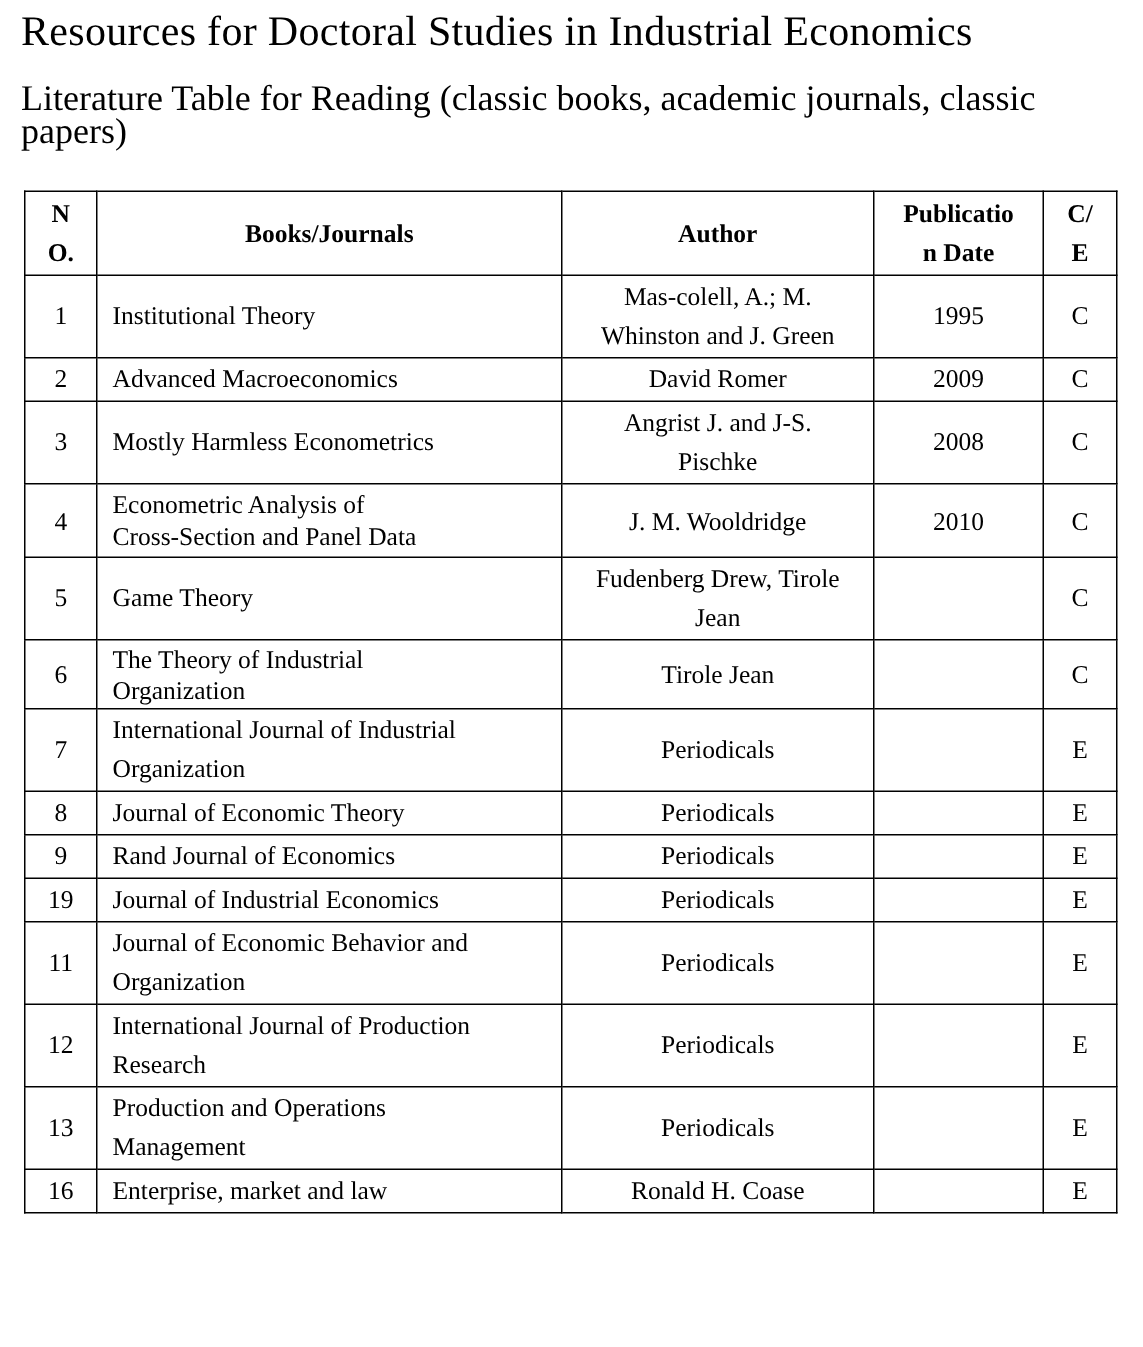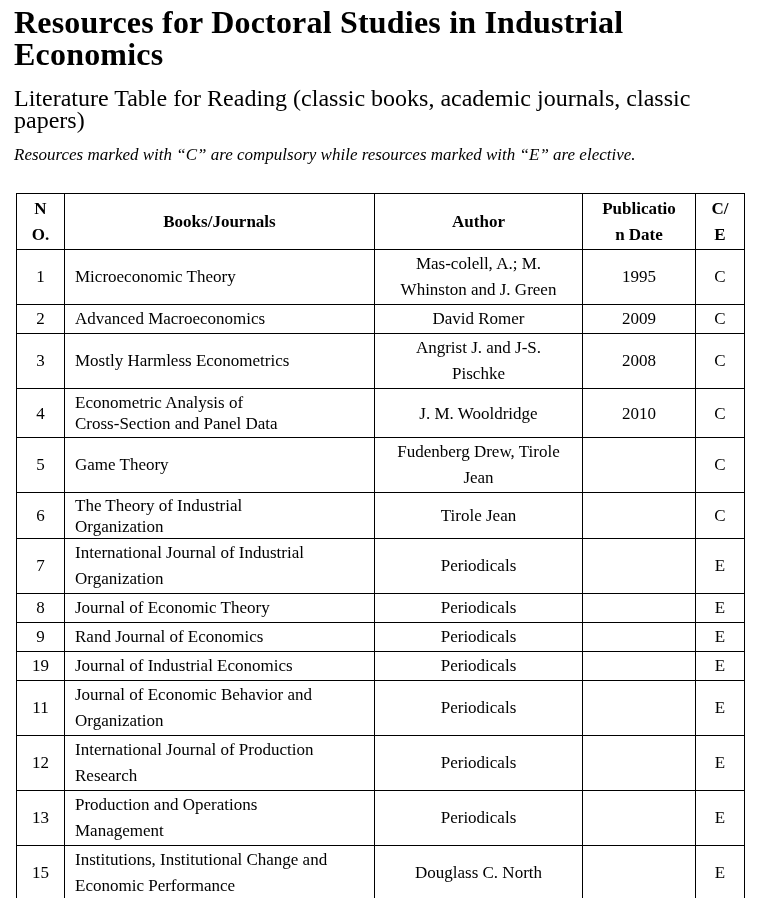"Resources for Doctoral Studies in" h1.doc-title { font-size: 32px -> 28px; font-weight: bold -> normal }
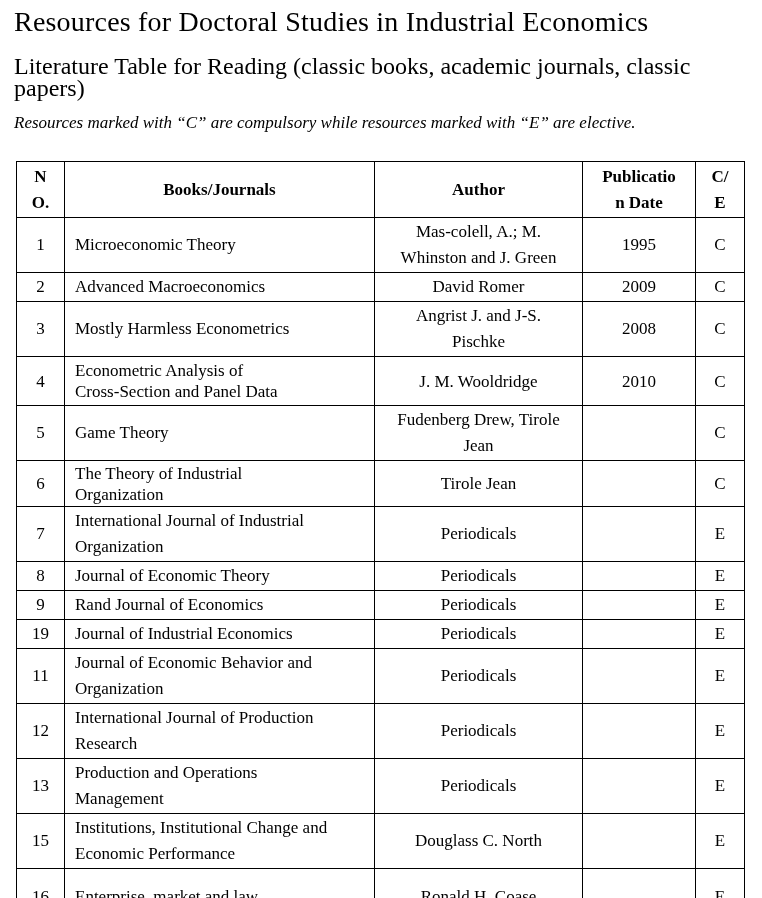"Resources marked with “C” are" p.doc-note { html: <p>Resources marked with “C” are compulsory while resources marked with “E” are elective.</p> -> none }
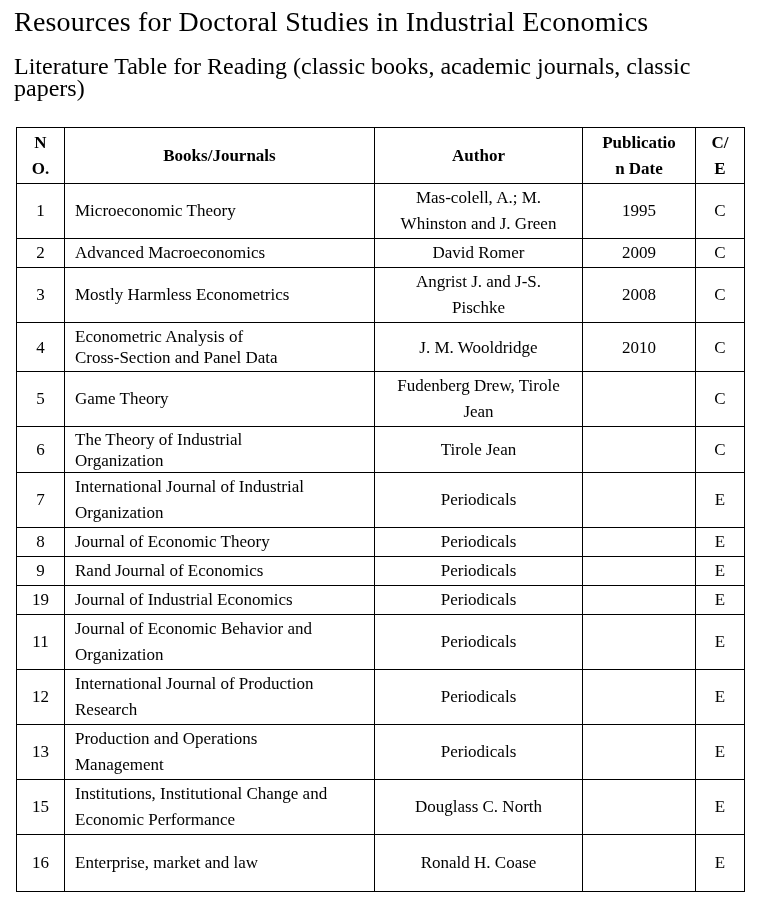"Microeconomic Theory" td.books-cell { text: Microeconomic -> Institutional }
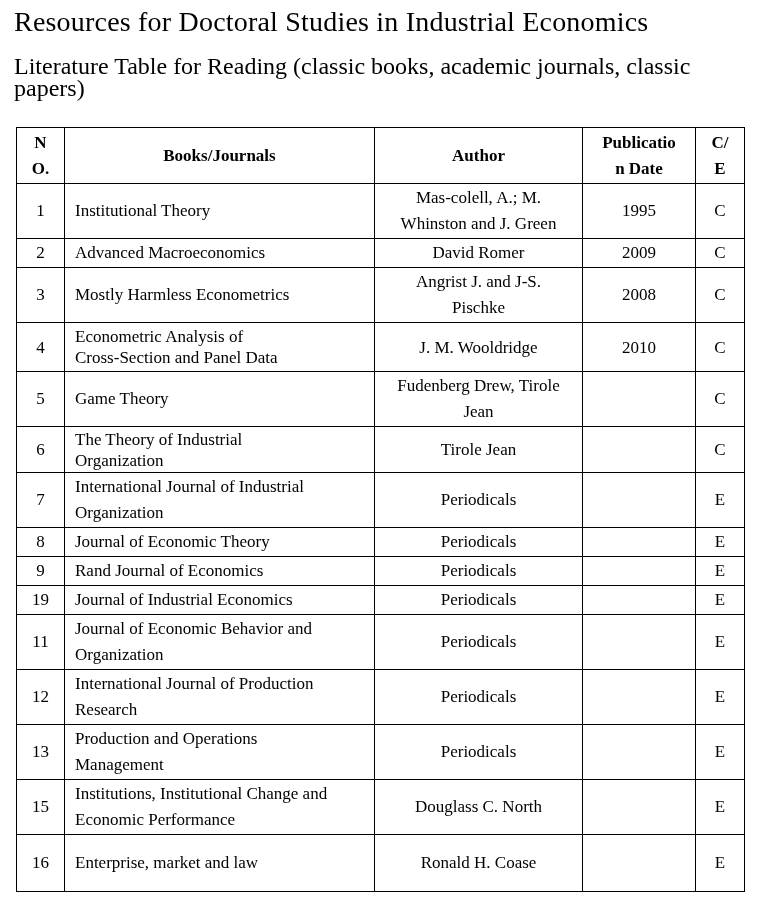"15" tr { html: <tr> <td>15</td> <td>Institutions, Institutional Change and Economic Performance</td> <td>Douglass C. North</td> <td></td> <td>E</td> </tr> -> none }
